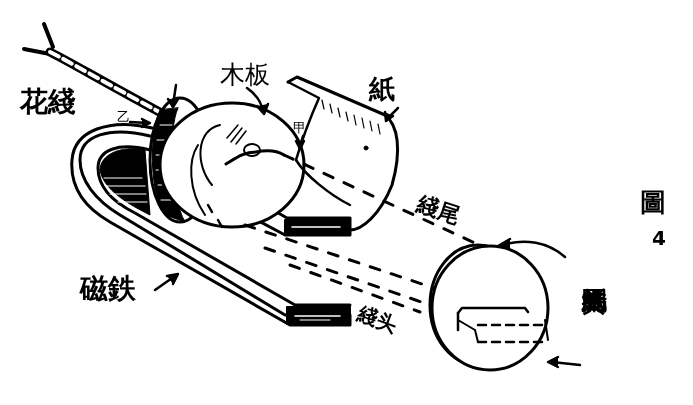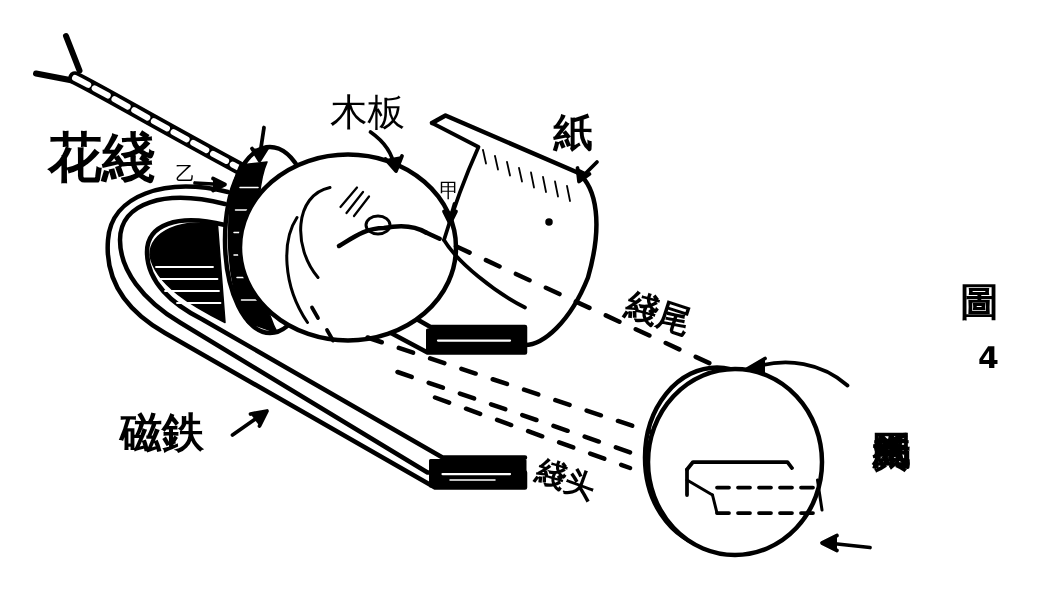"花綫" .lbl-huaxian { font-size: 36px -> 28px; left: 32px -> 20px }
